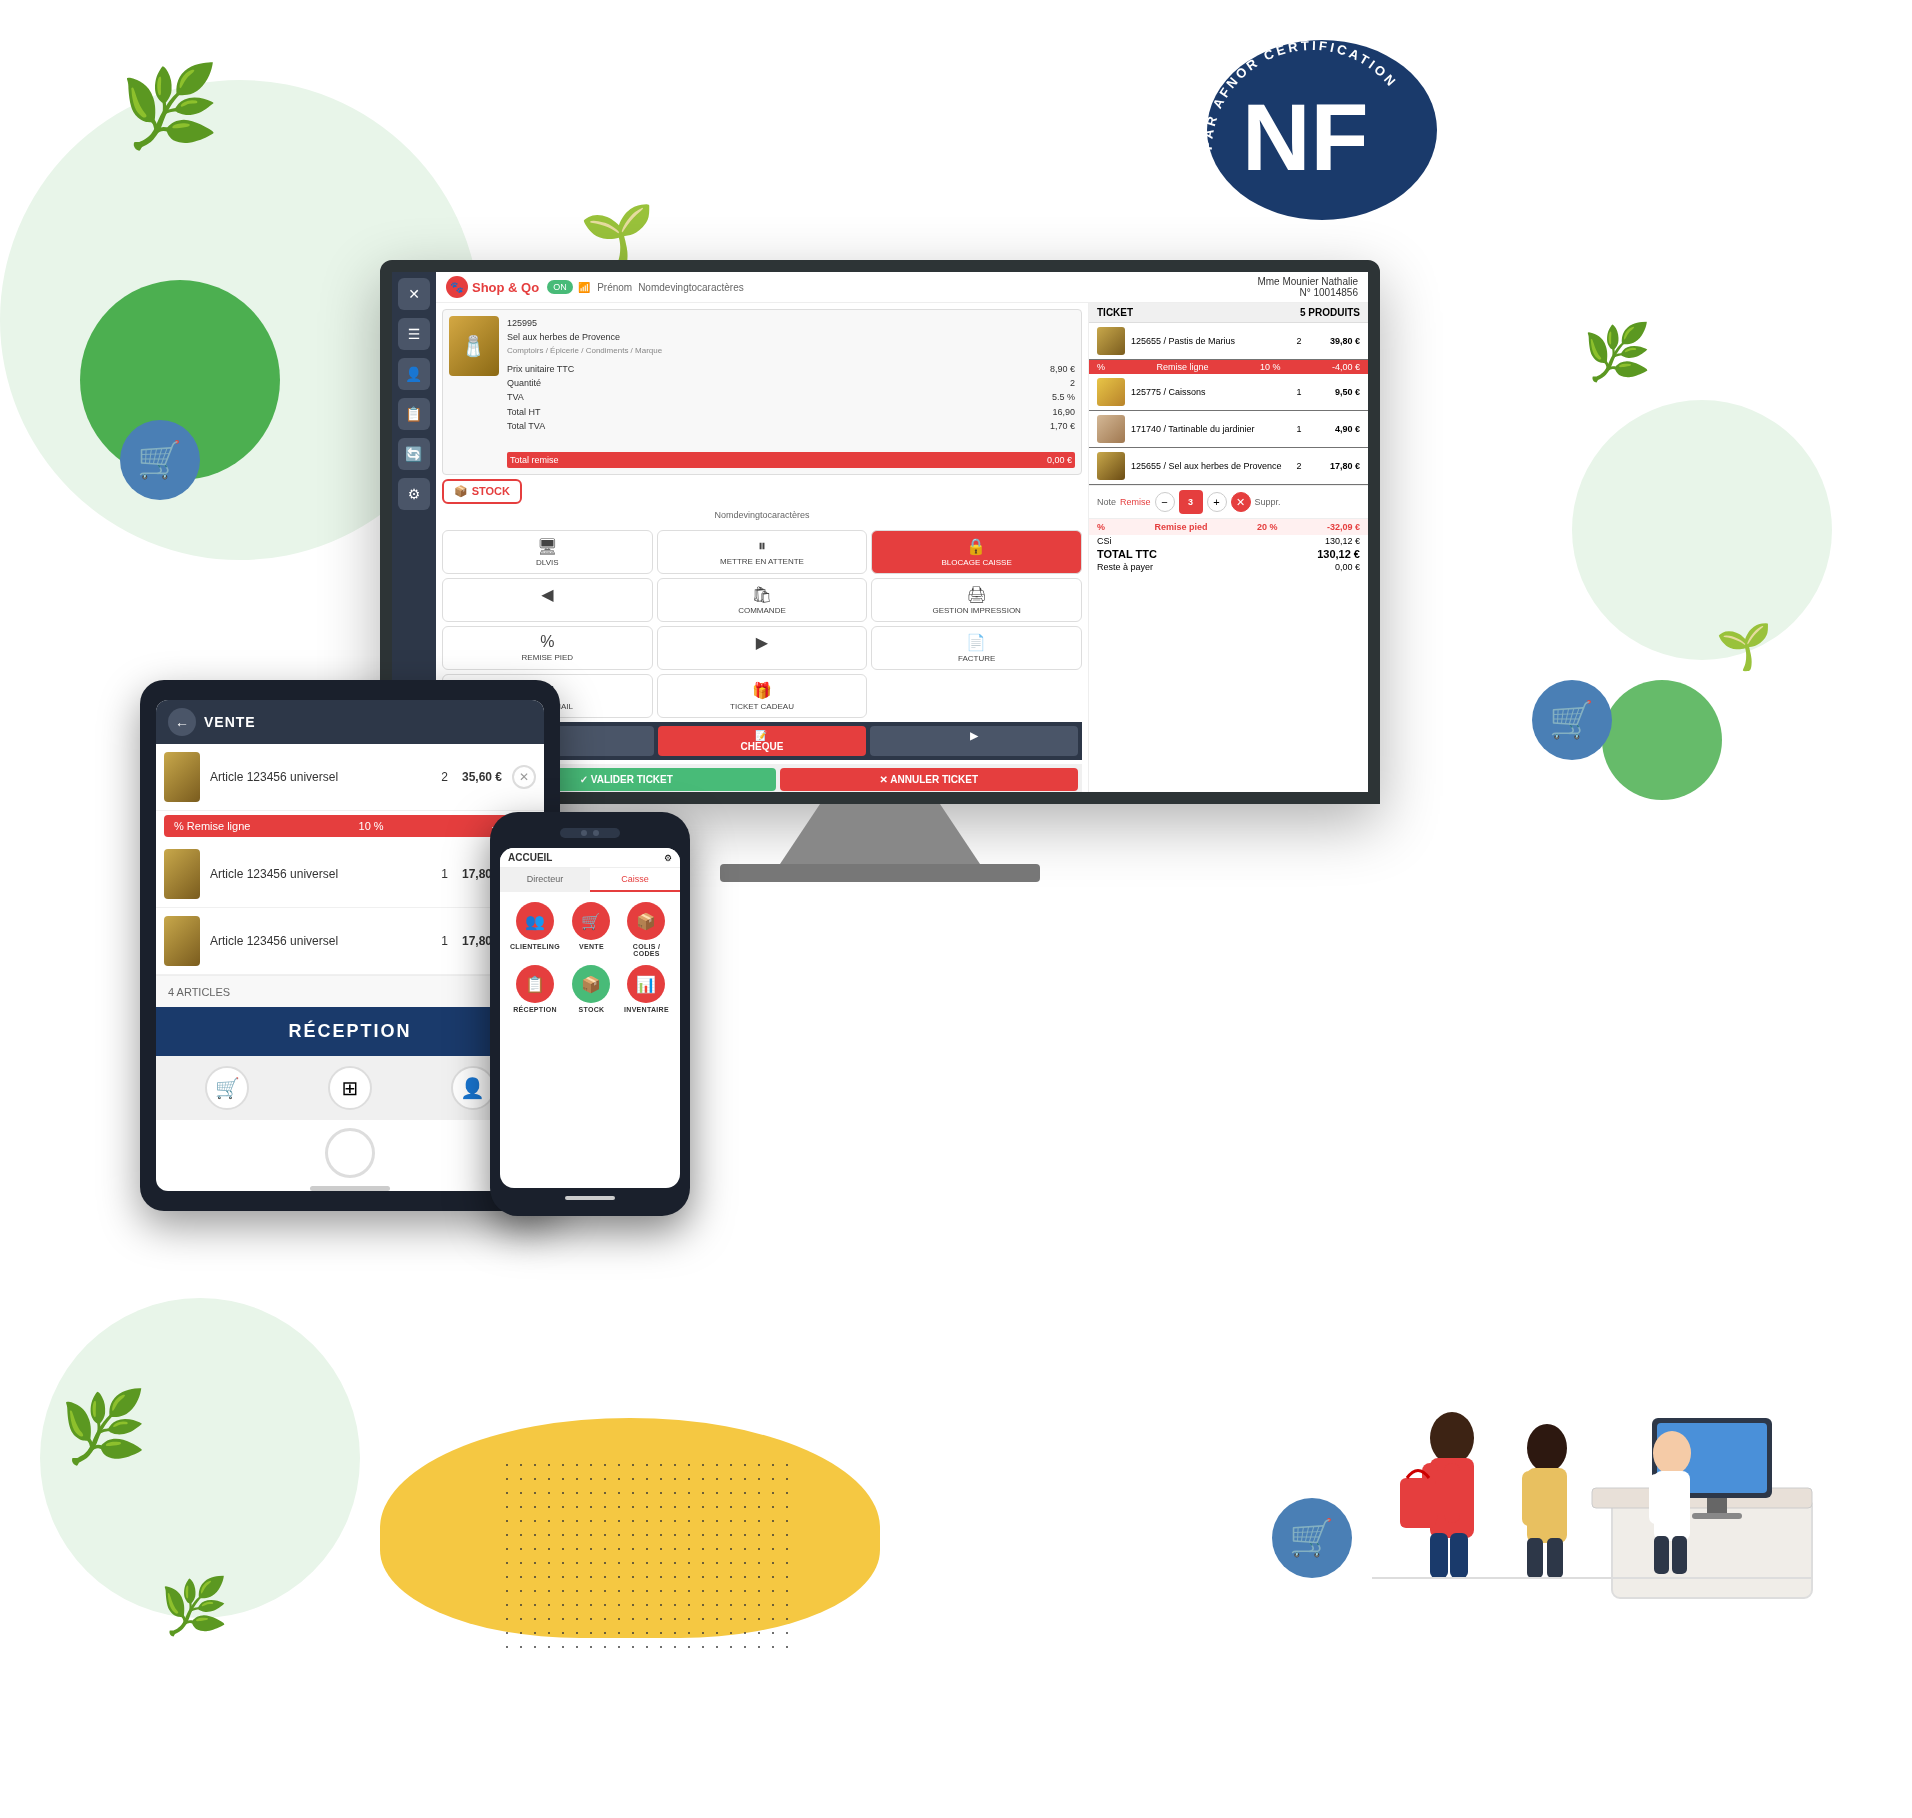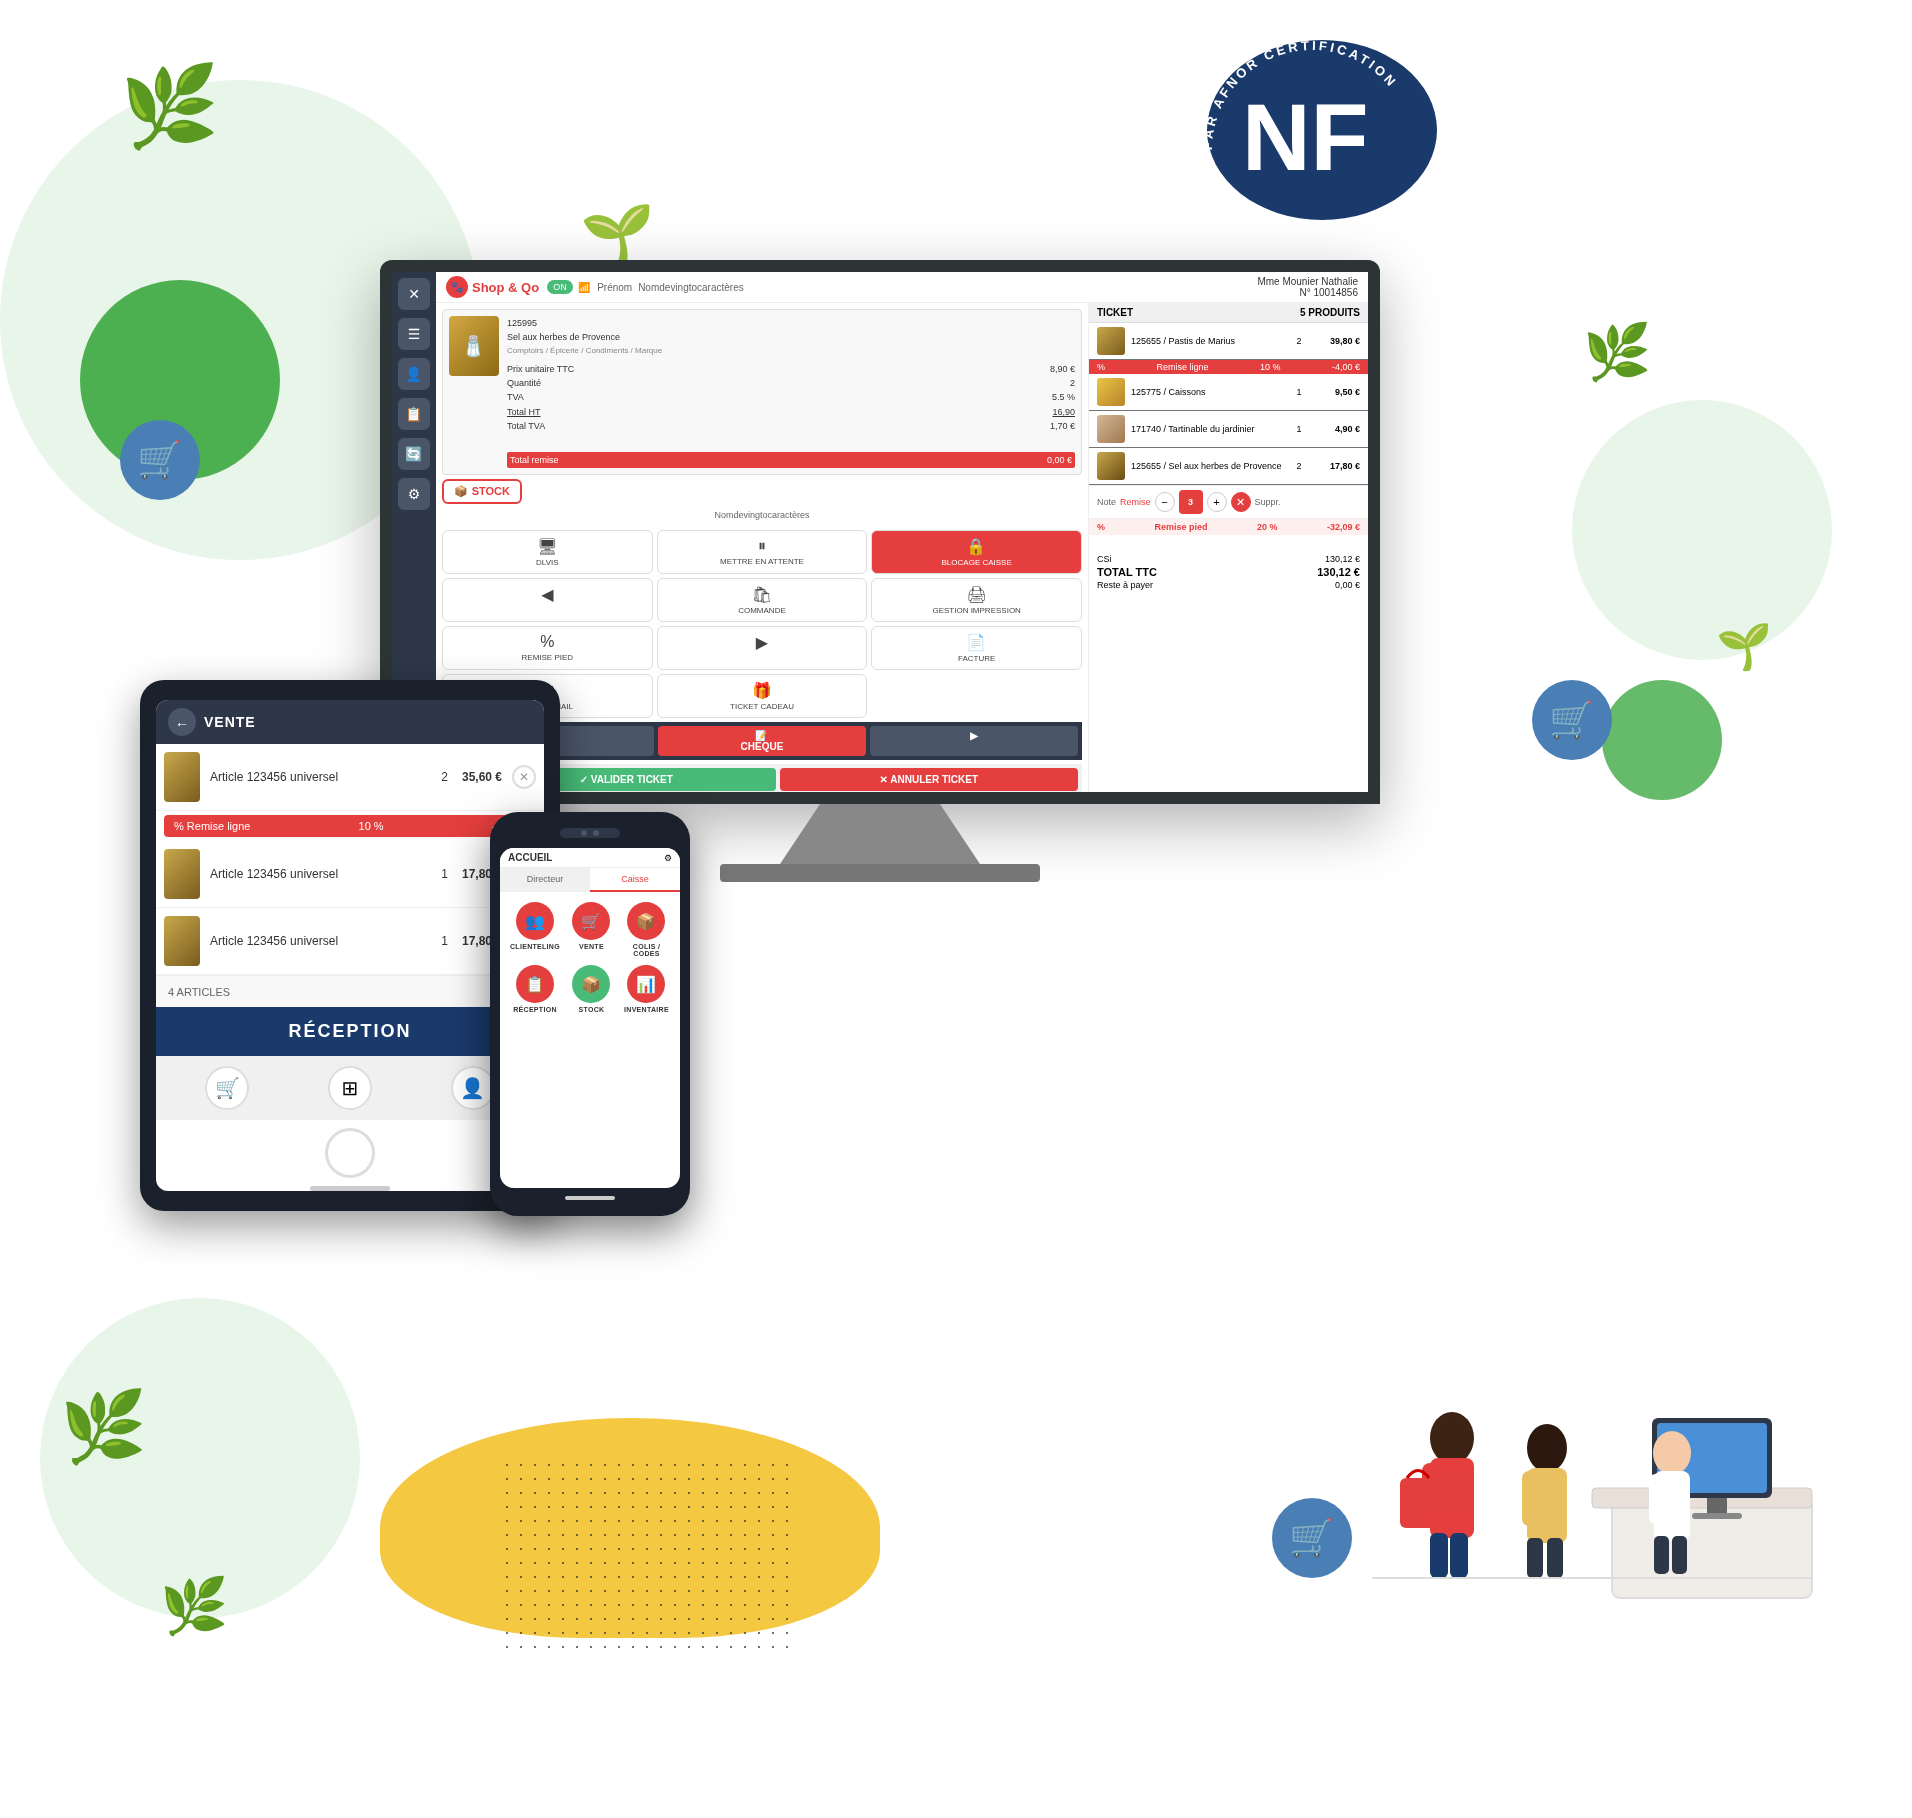"Total HT" div { text-decoration: underline -> none }
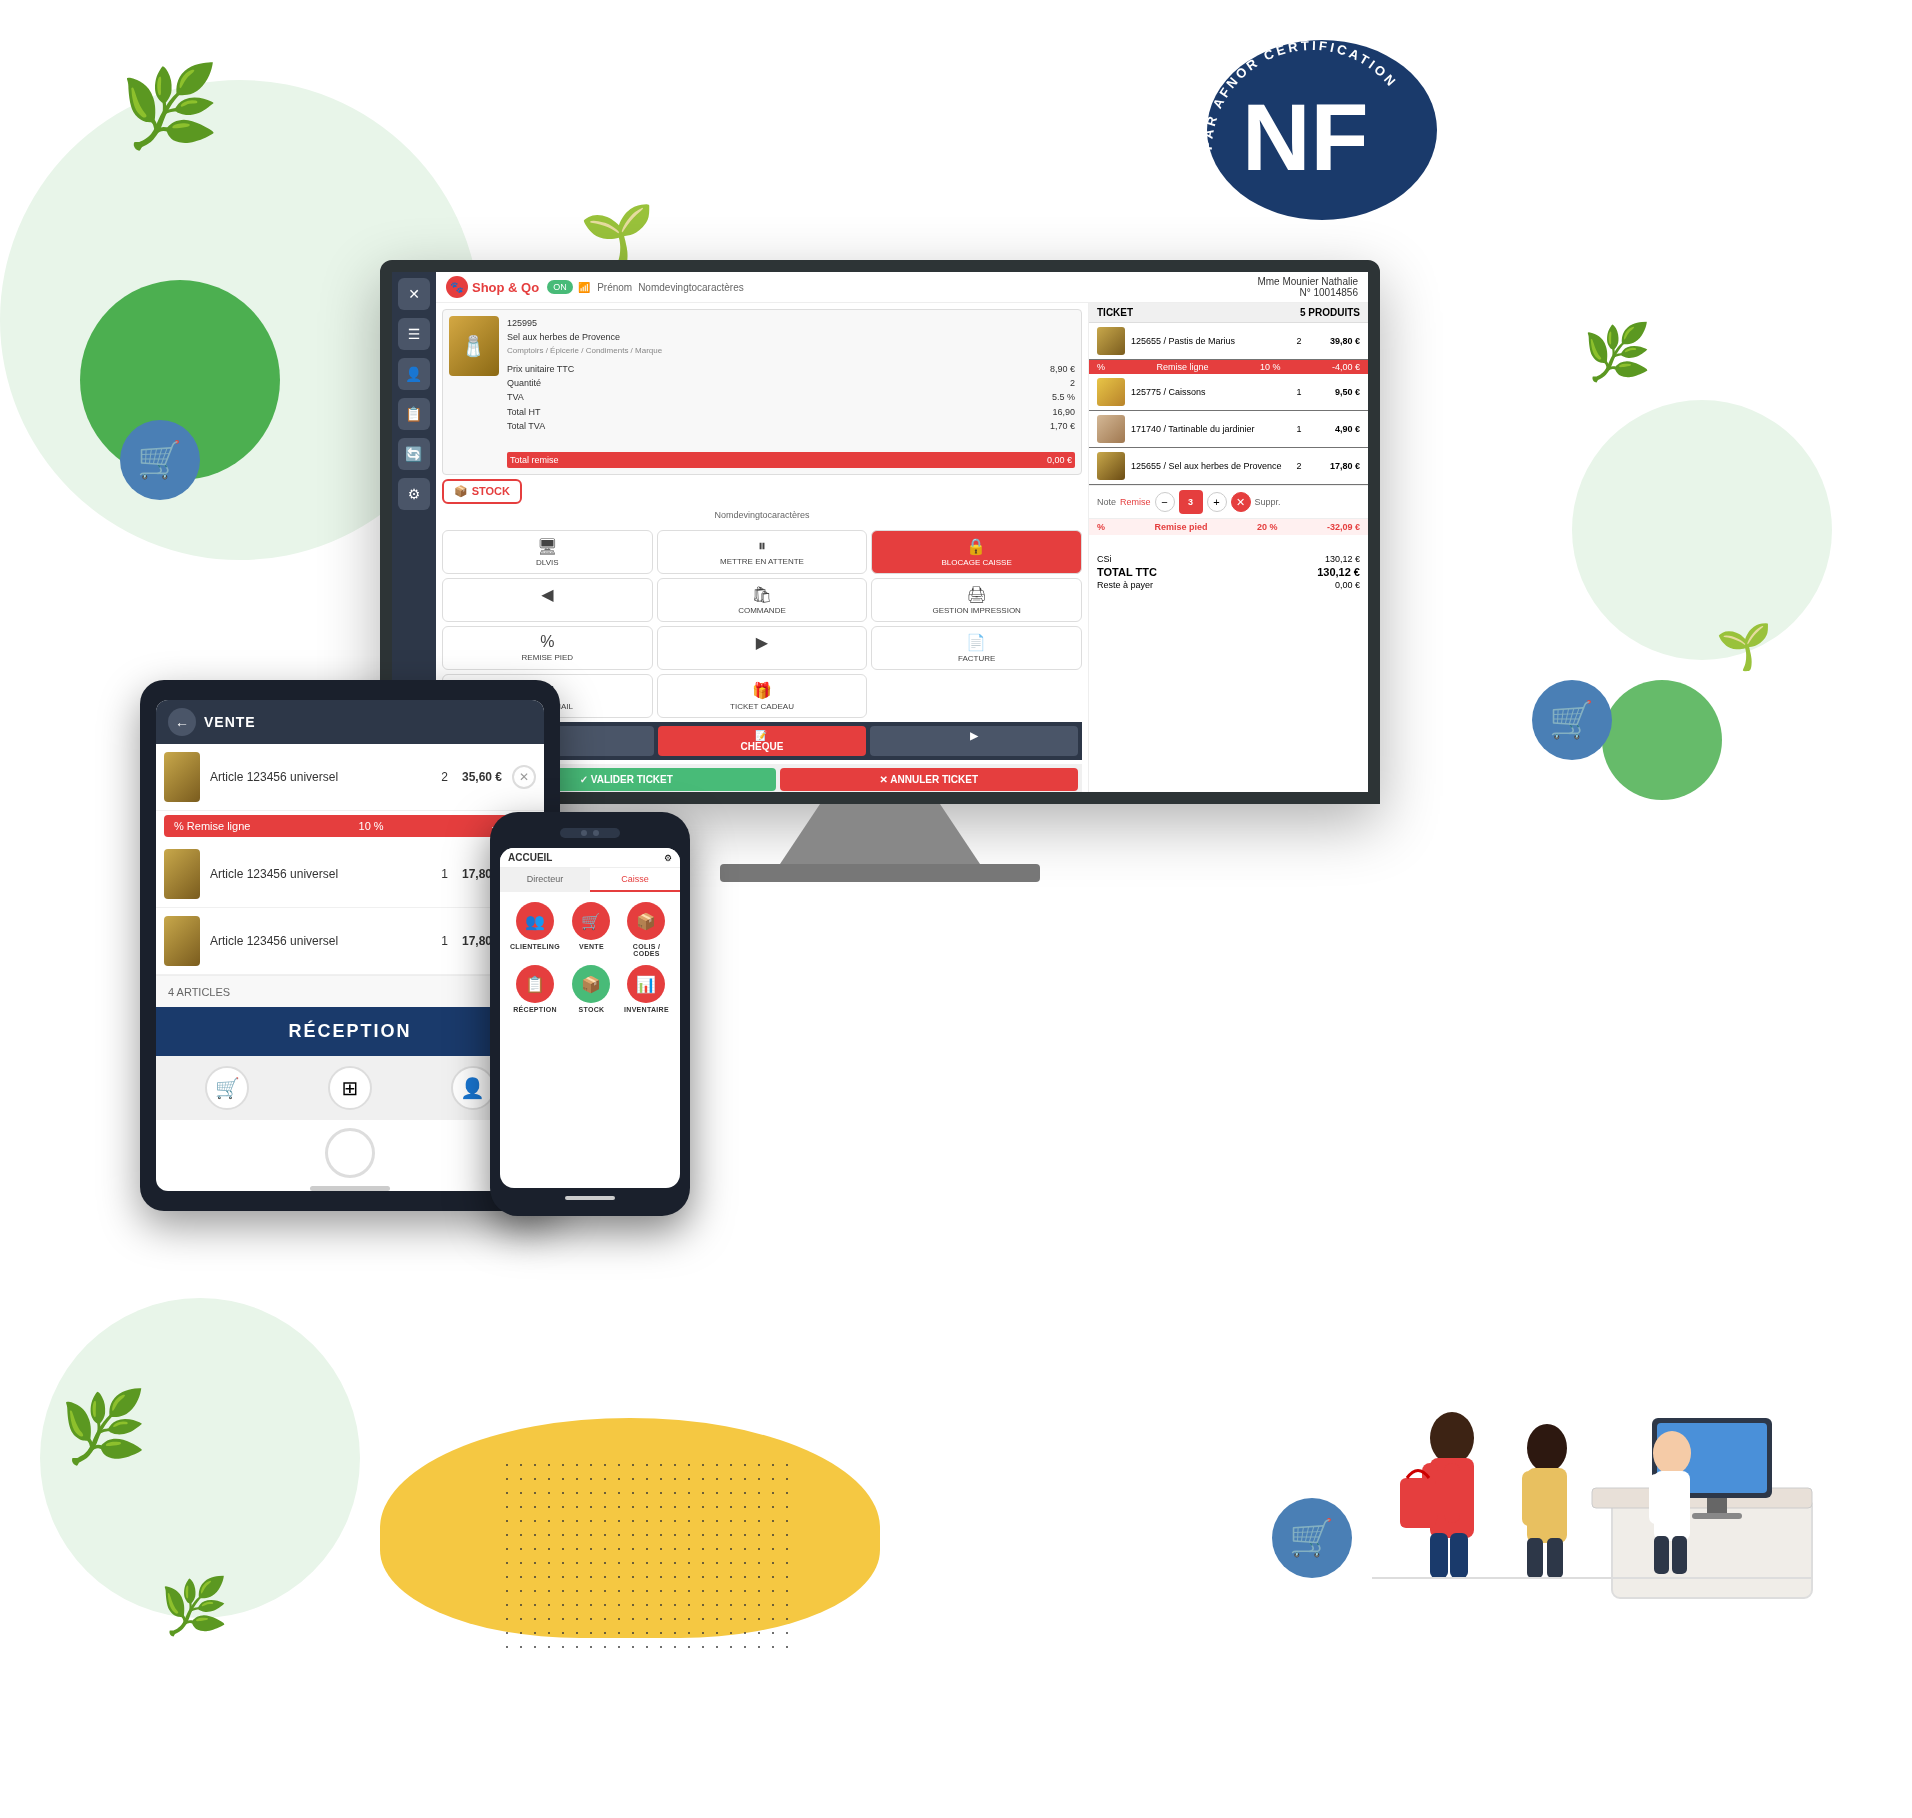"CSi" .pos-totals { padding: 18px 8px -> 0 8px }
